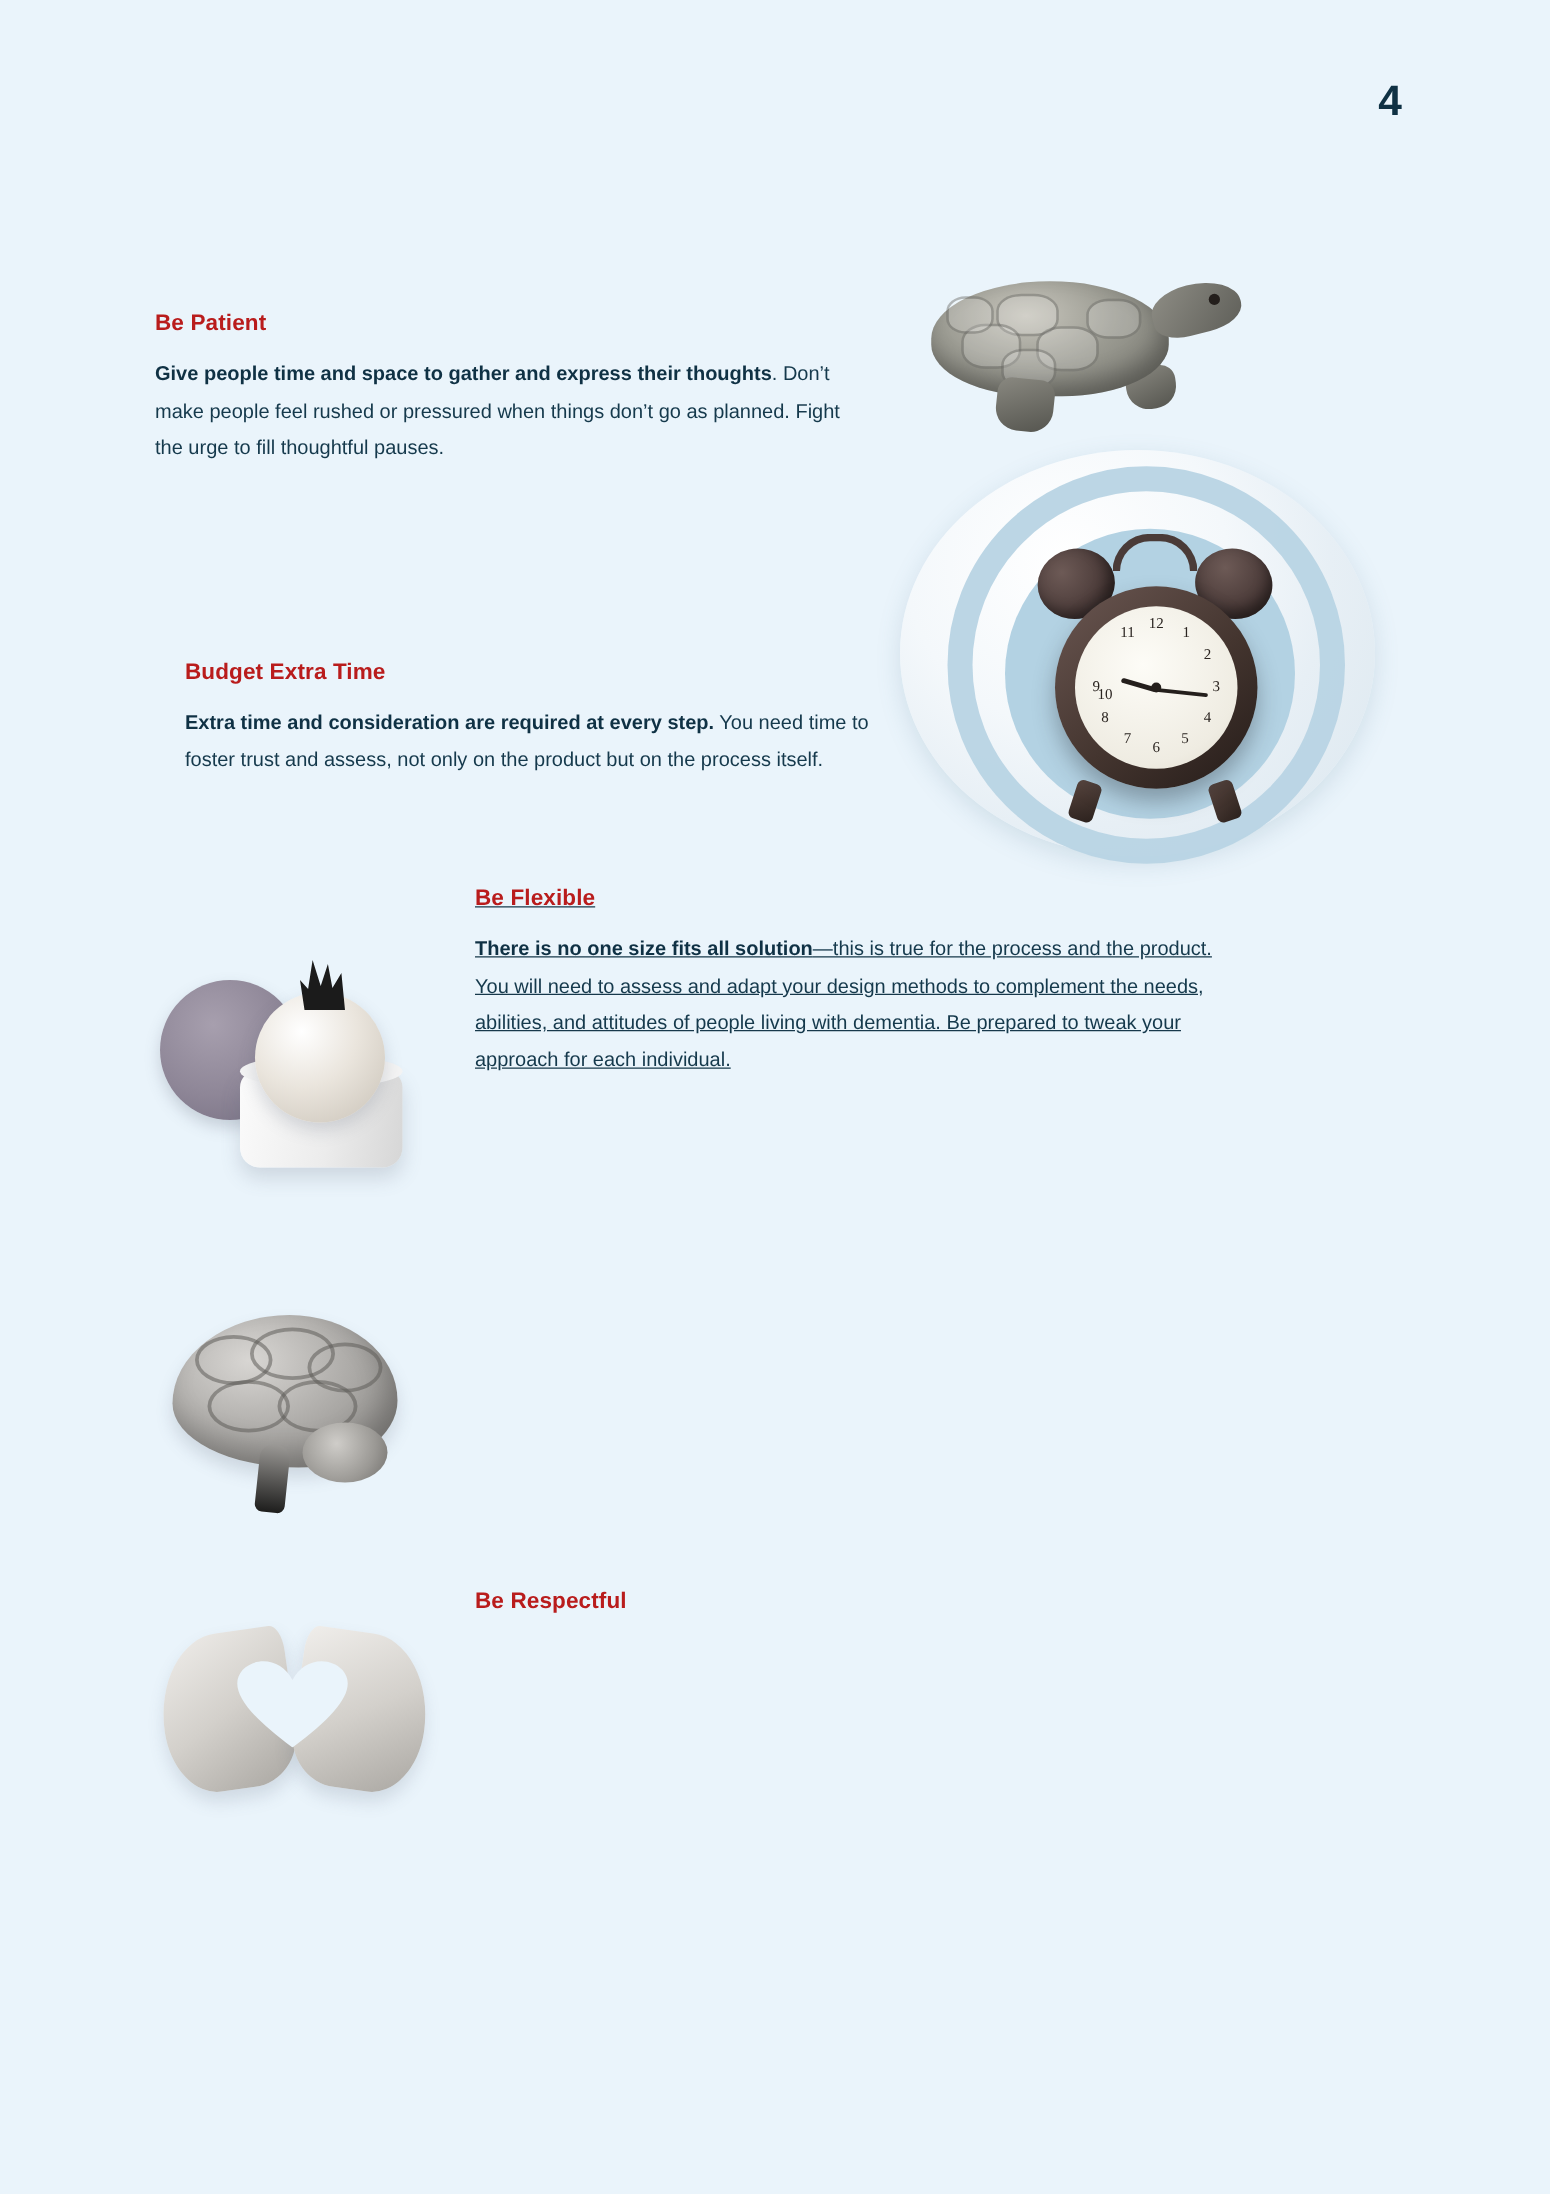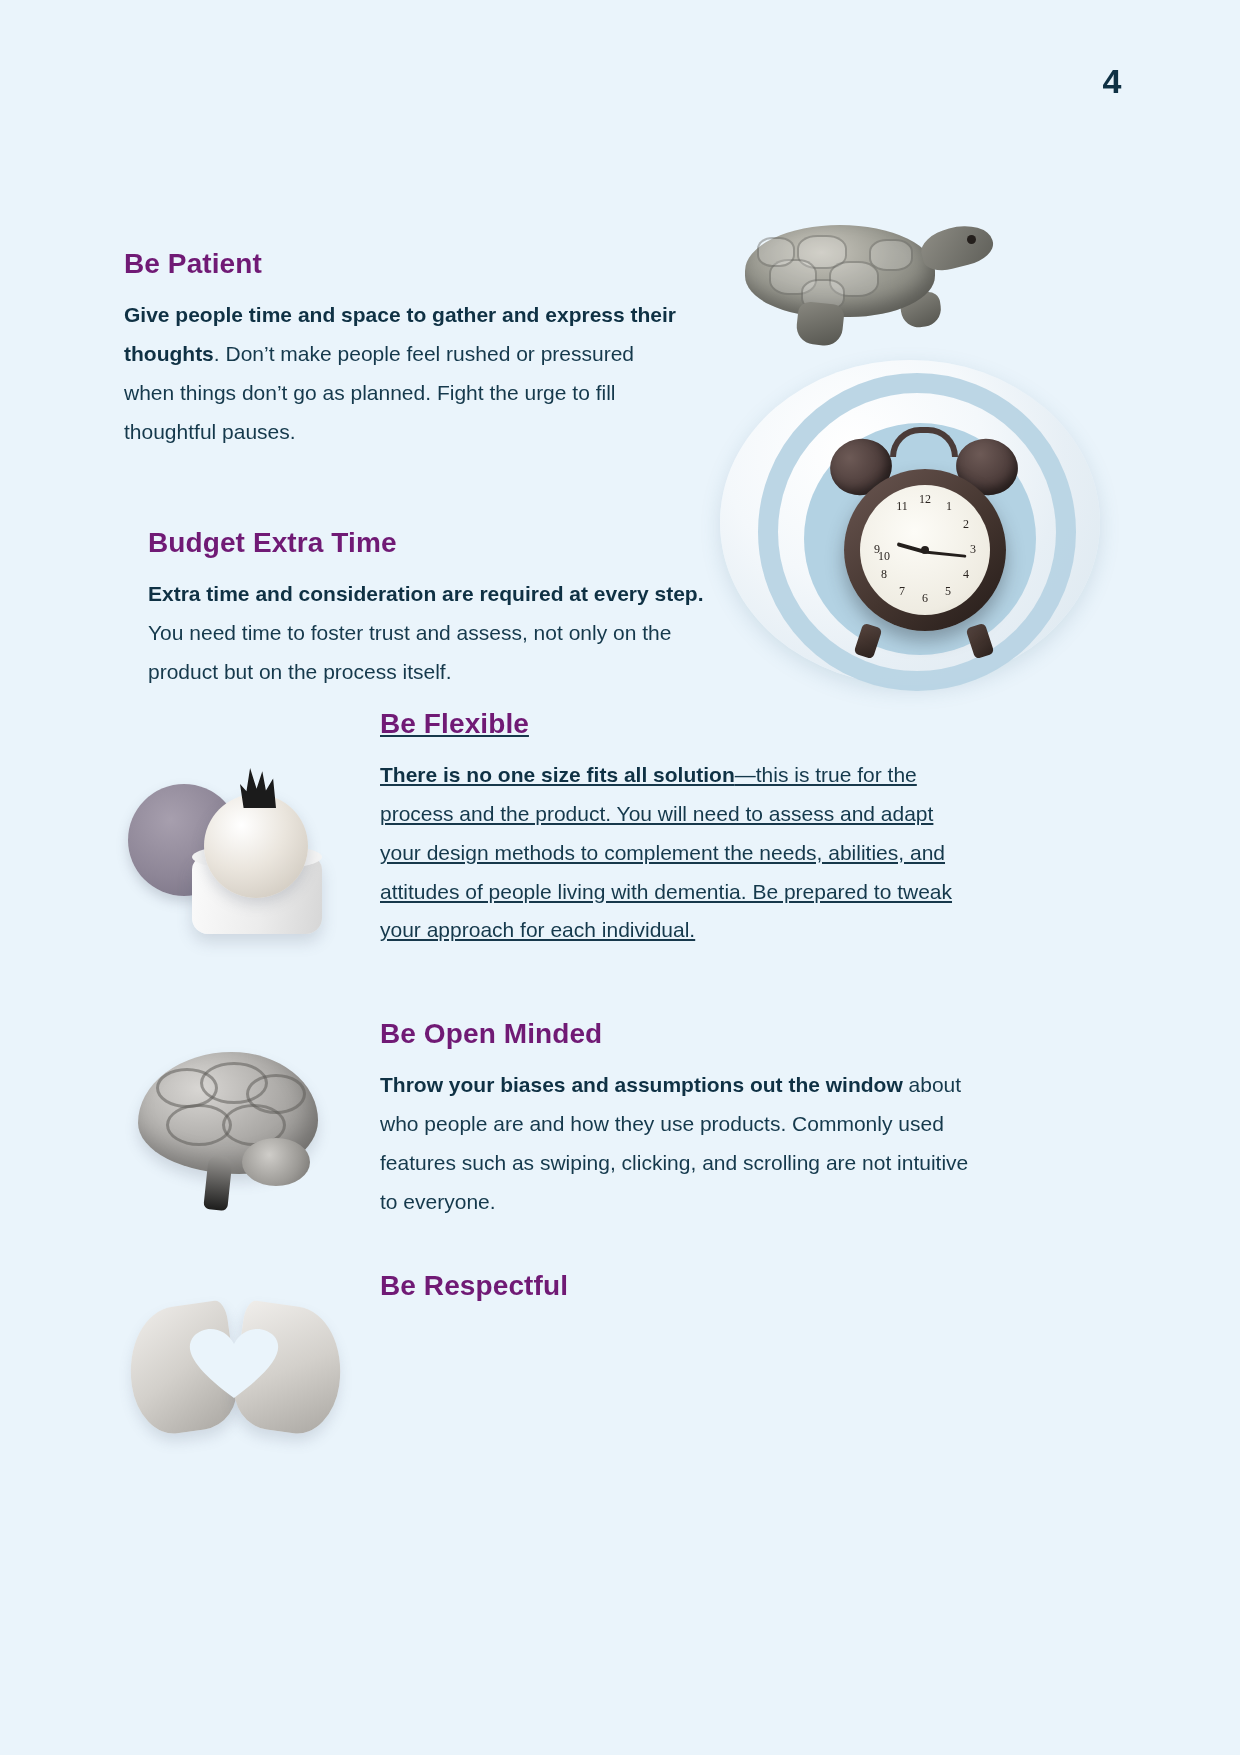"Be Patient" .sec-head { color: #701a75 -> #b91c1c; font-size: 28px -> 18px }
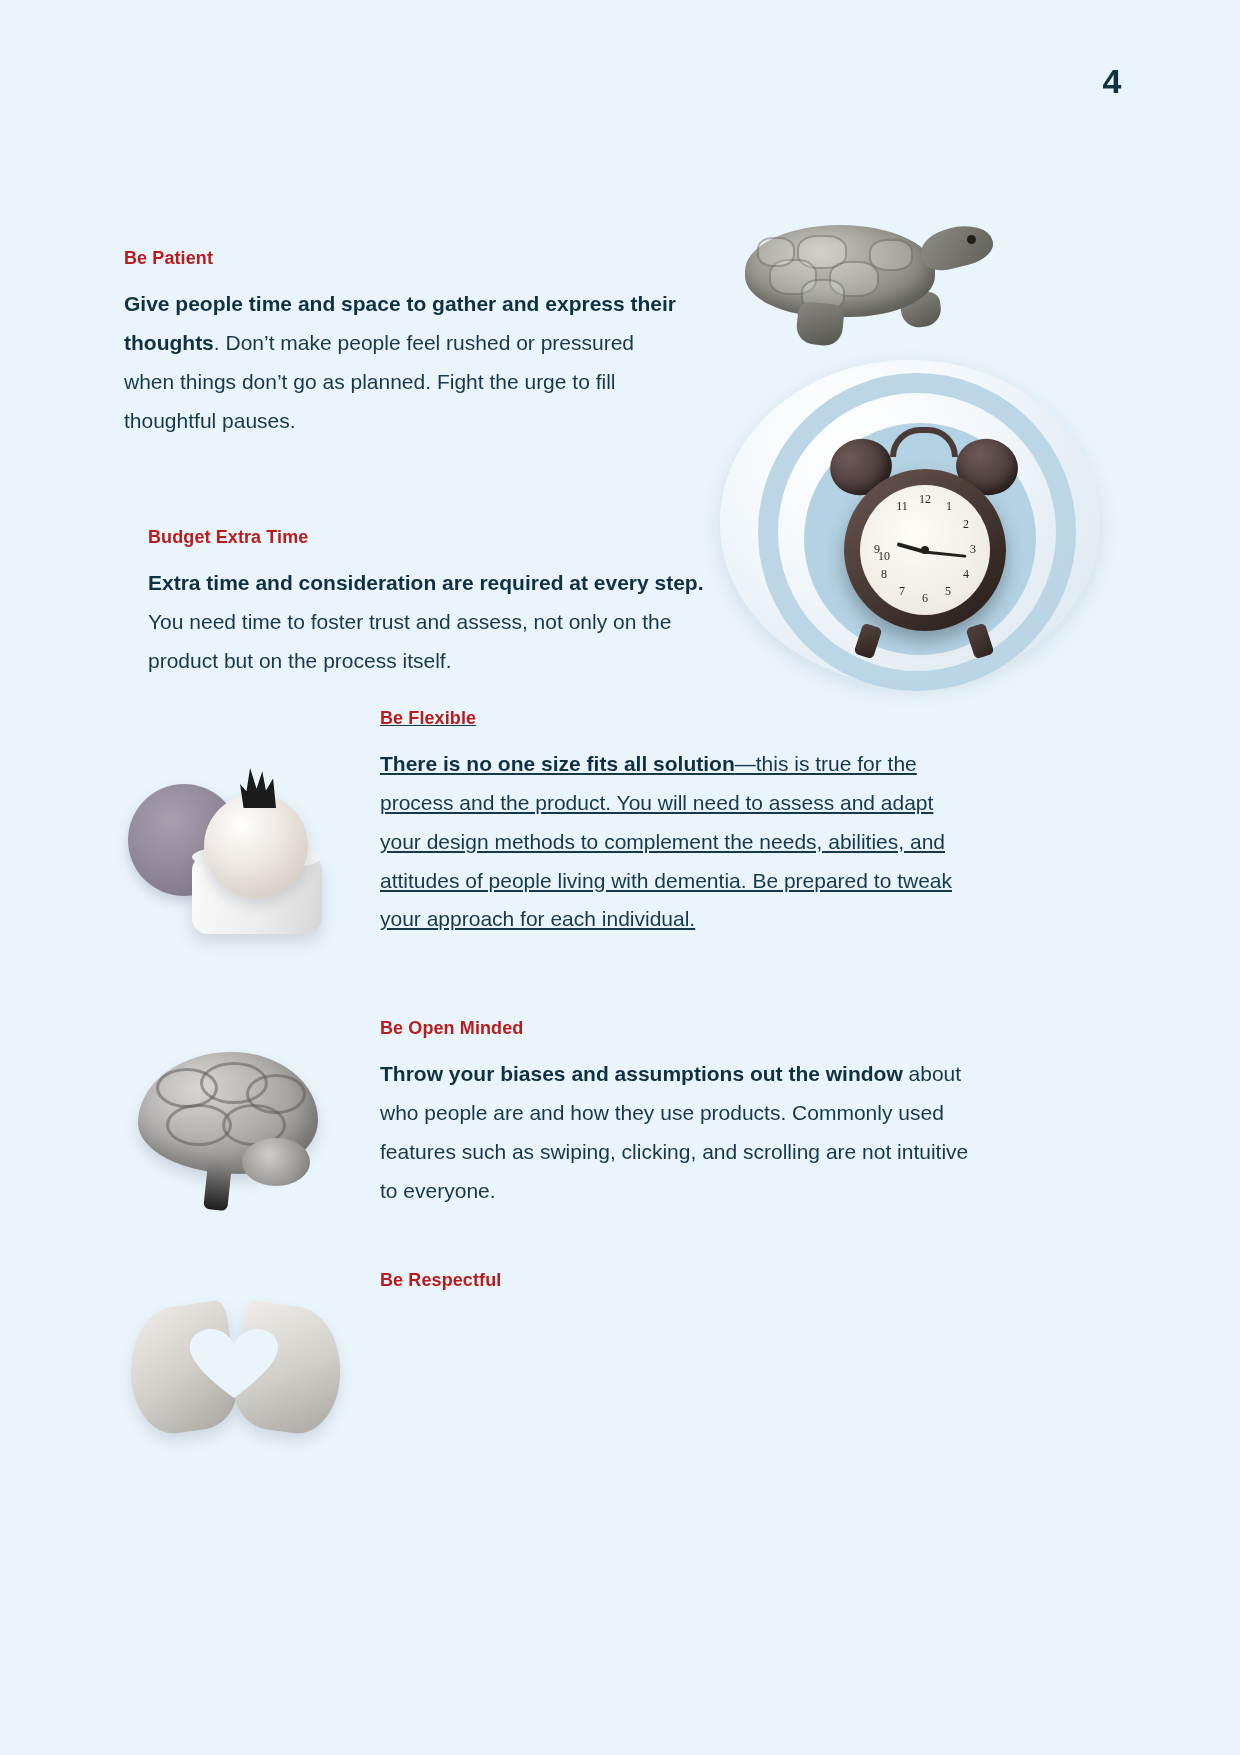"Give people time and space" .sec-body { font-size: 21px -> 16px }
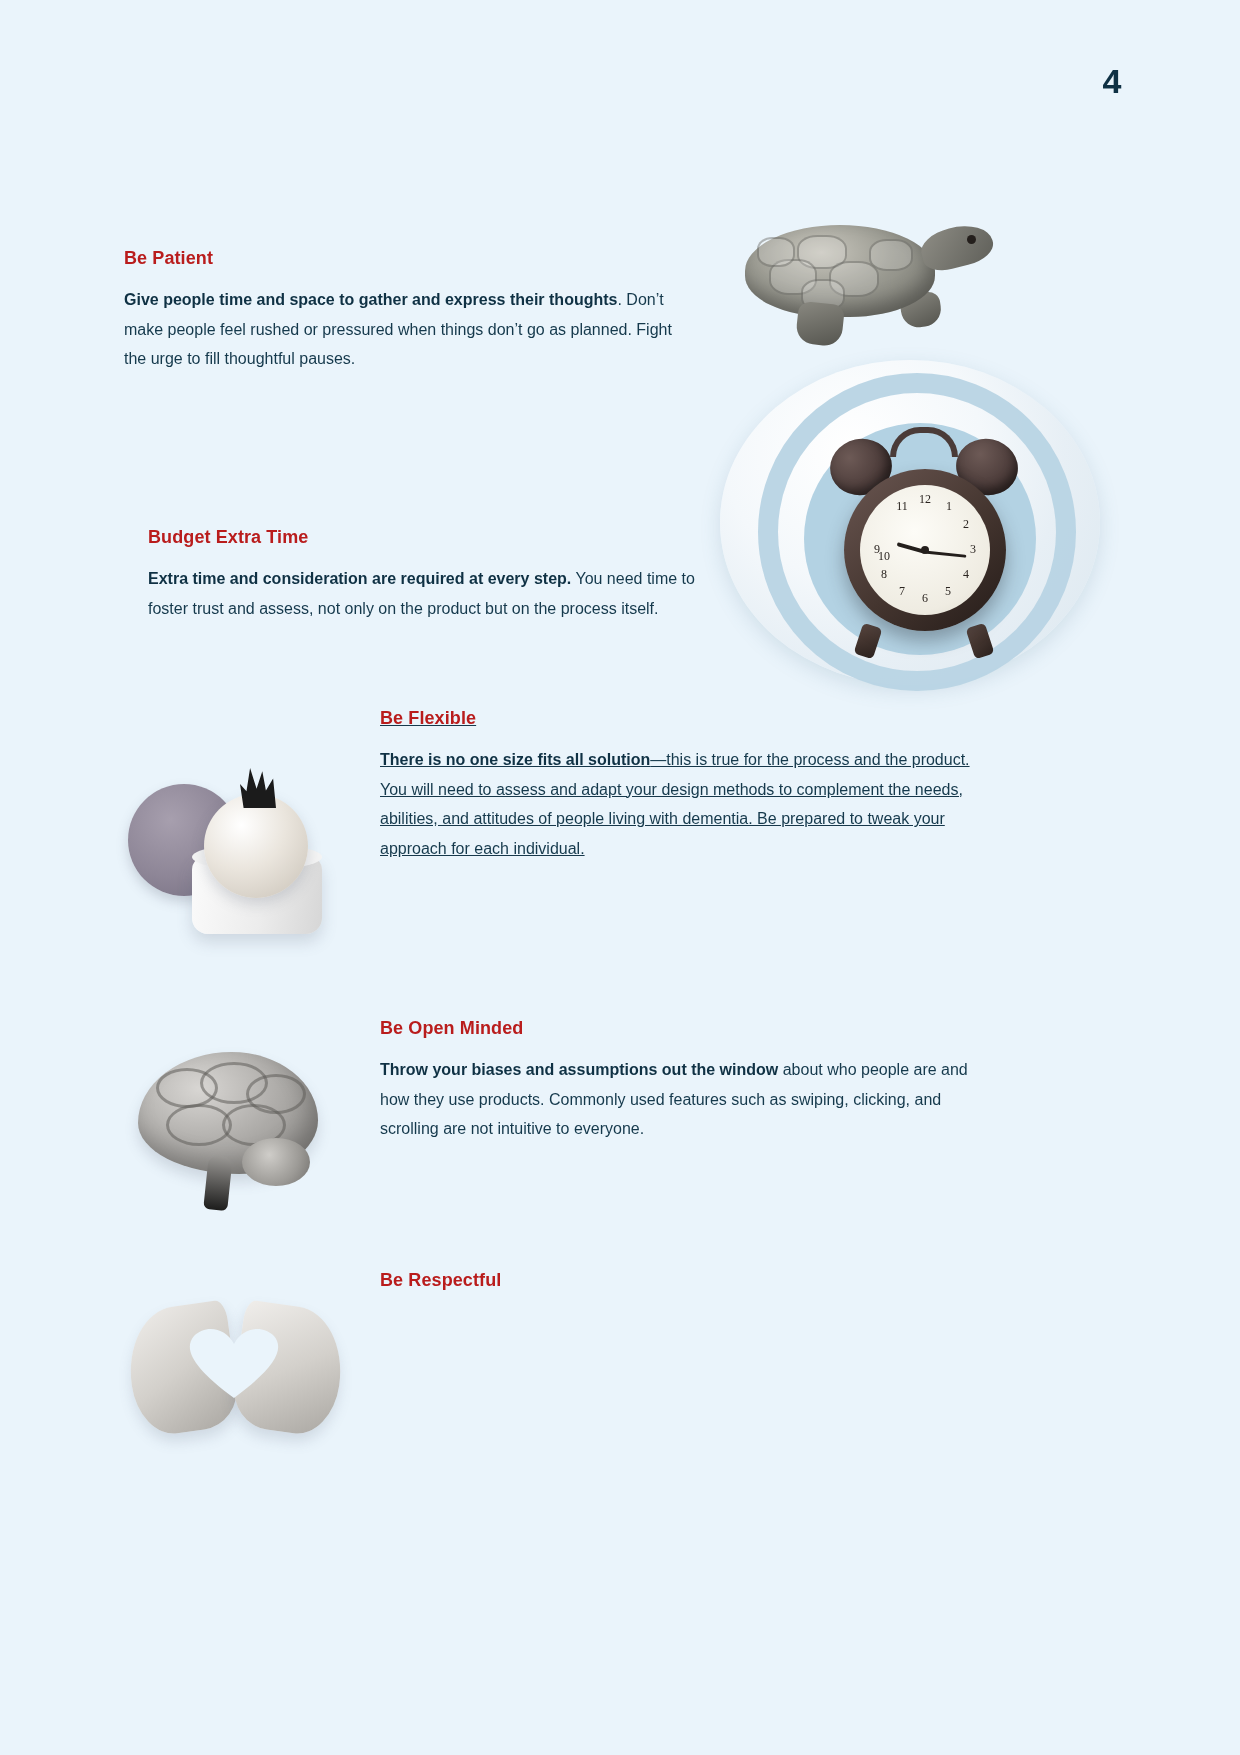"Be Open Minded" div.block-open { html: <div> <div>Be Open Minded</div> <p><b>Throw your biases and assumptions out the window</b><span> about who people are and how they use products. Commonly used features such as swiping, clicking, and scrolling are not intuitive to everyone.</span></p> </div> -> none }
